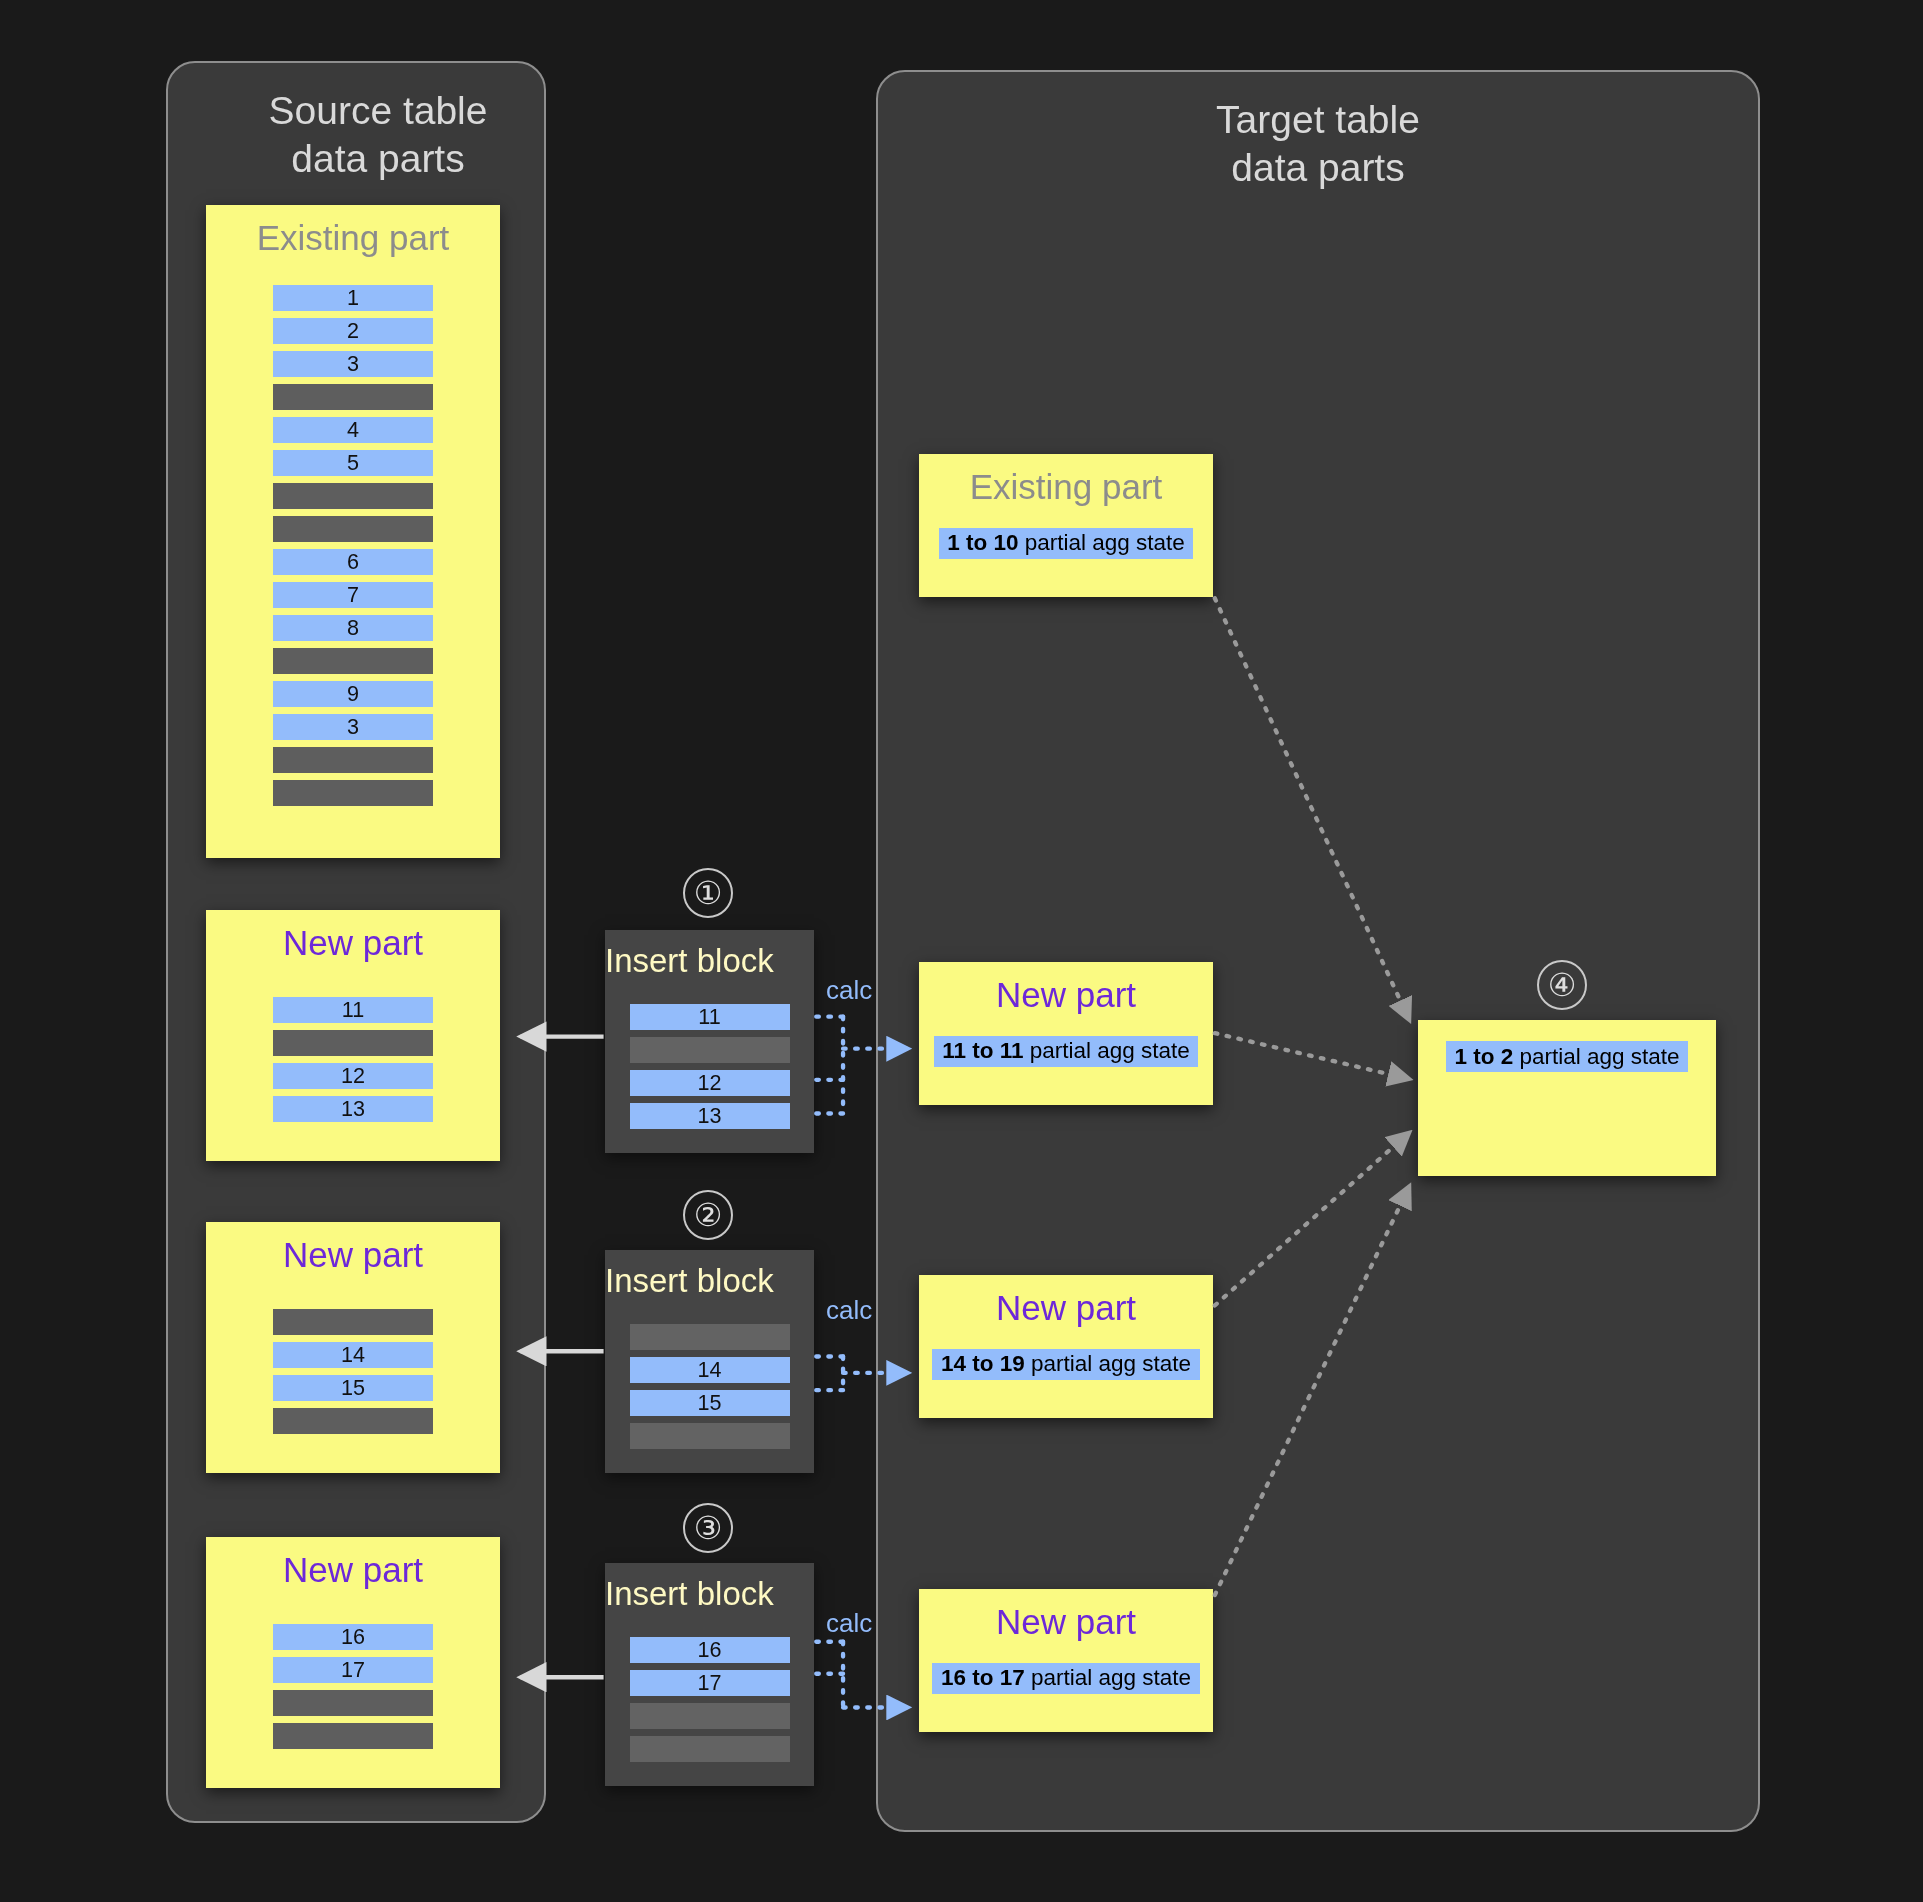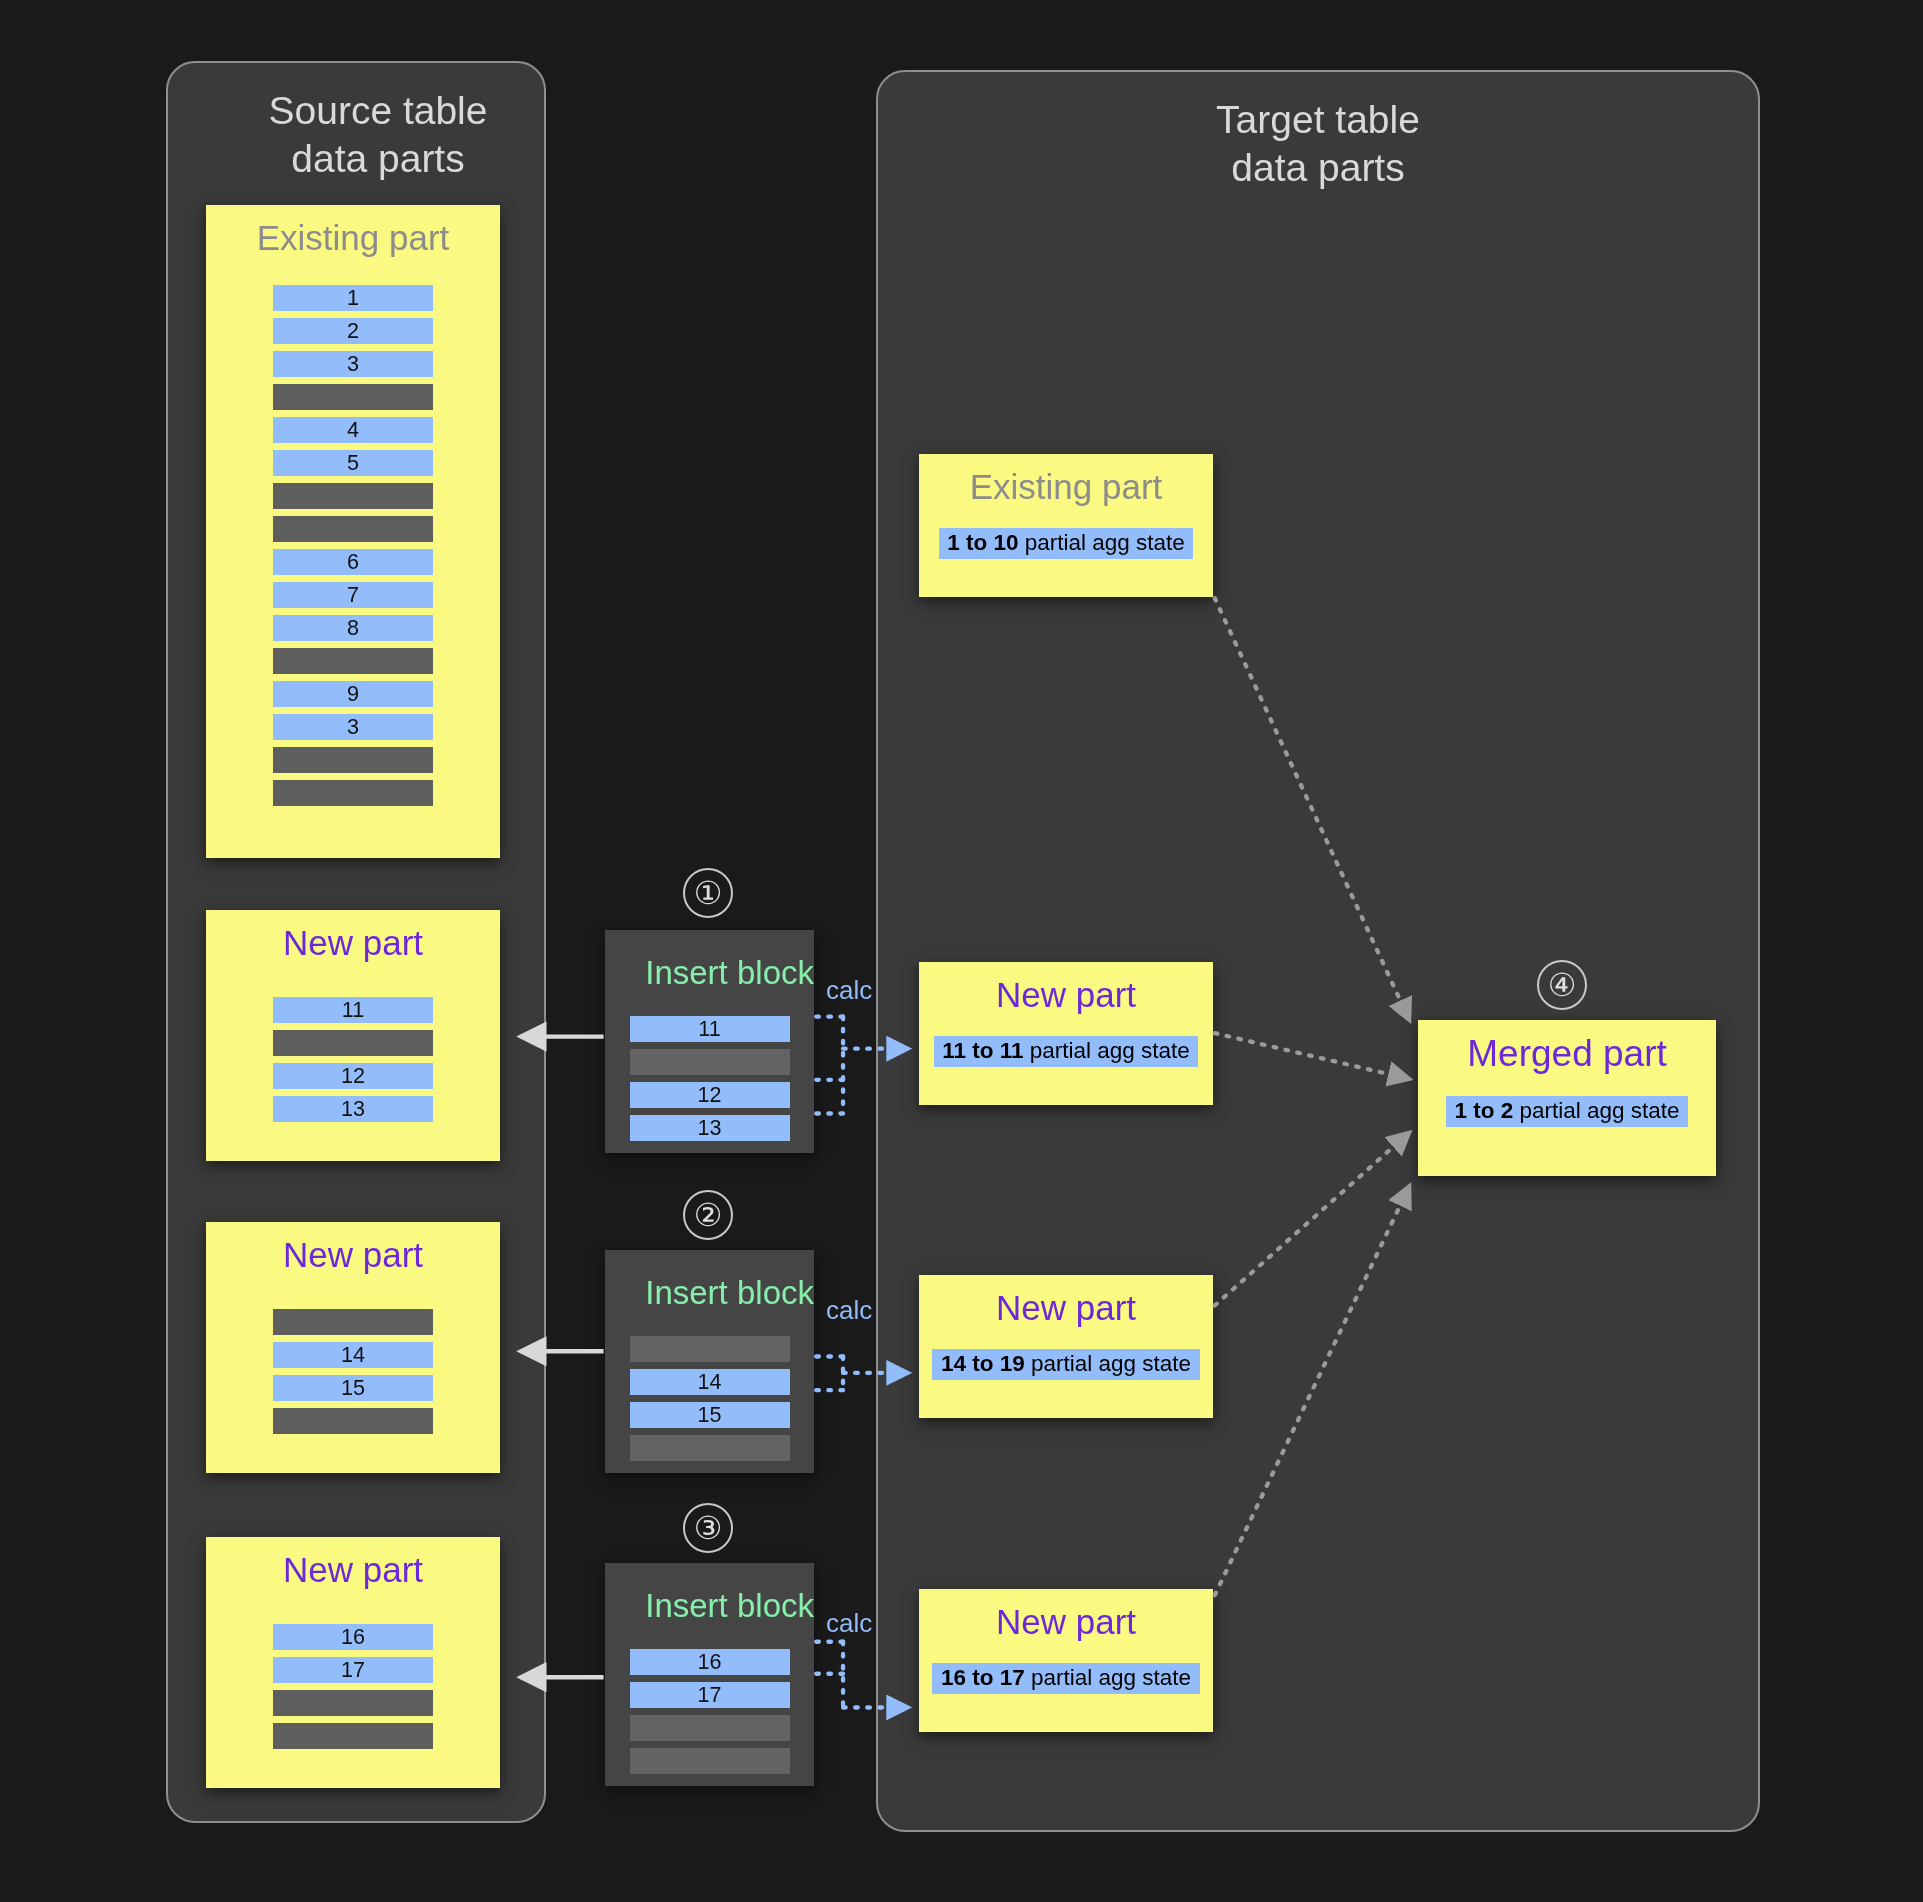"Insert block" .iblock-title { color: #86efac -> #fef9c3; padding-top: 24px -> 12px; text-align: right -> left }
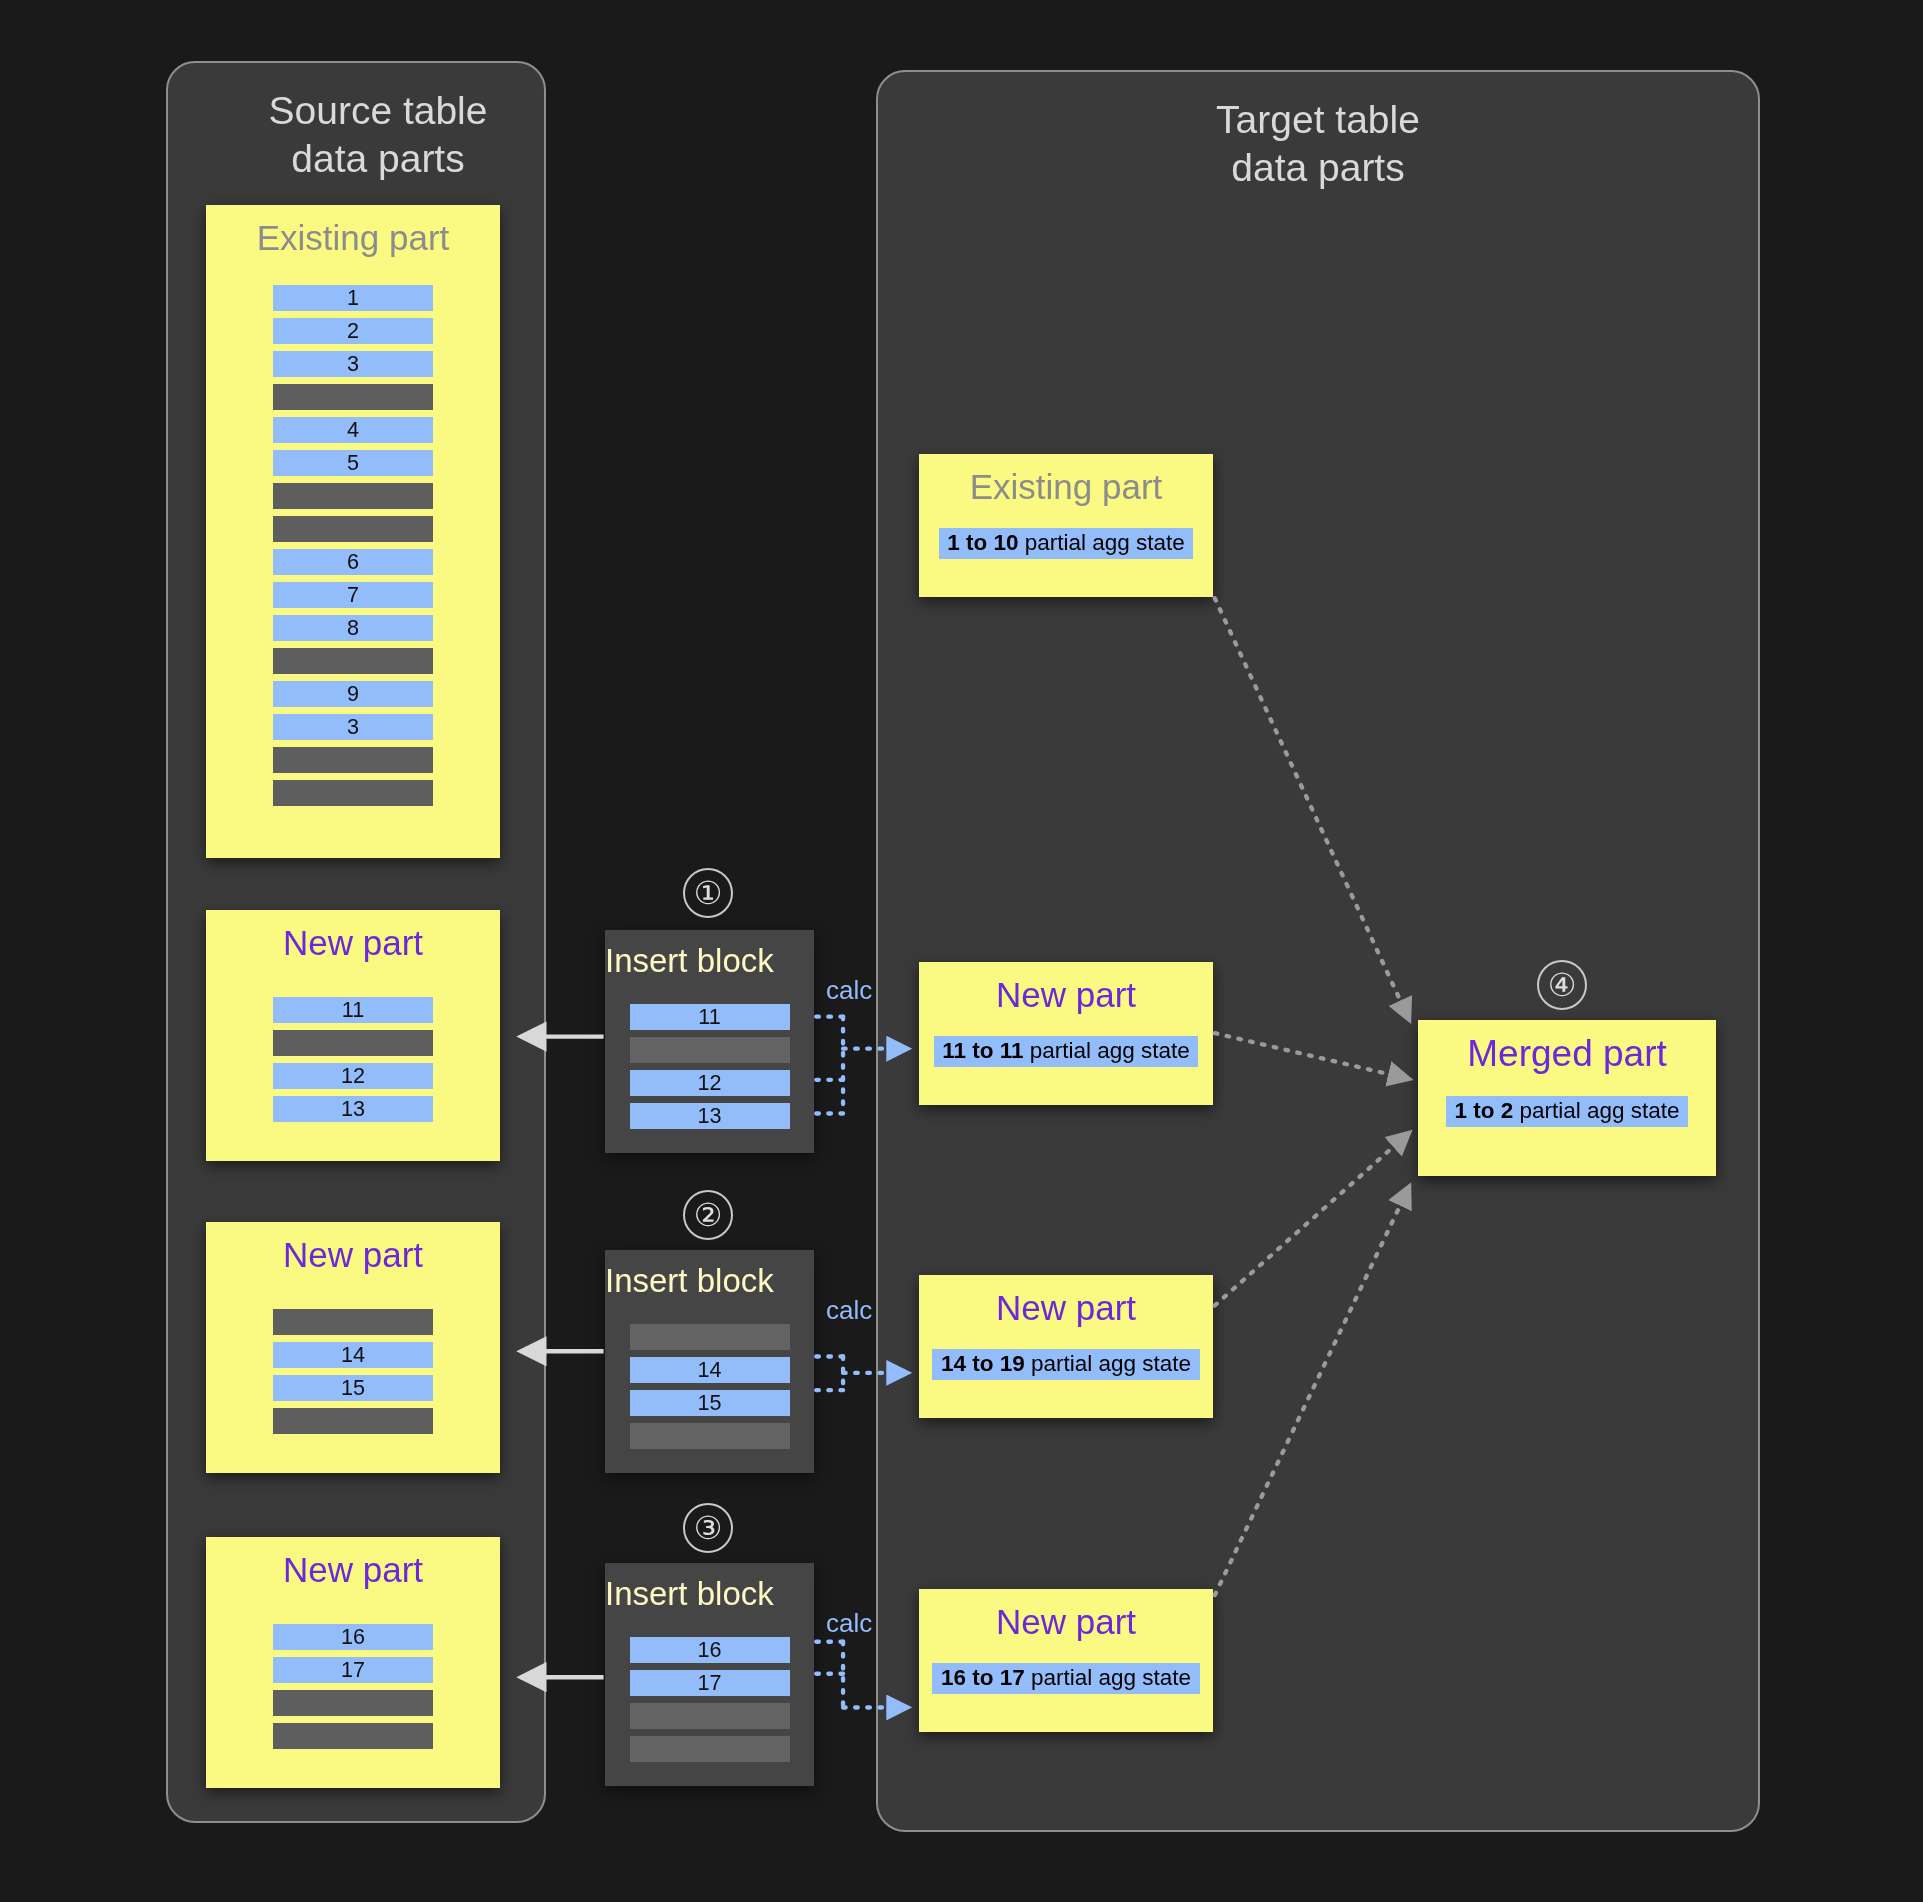"Merged part" div.ypart-title { html: <div>Merged part</div> -> none }
